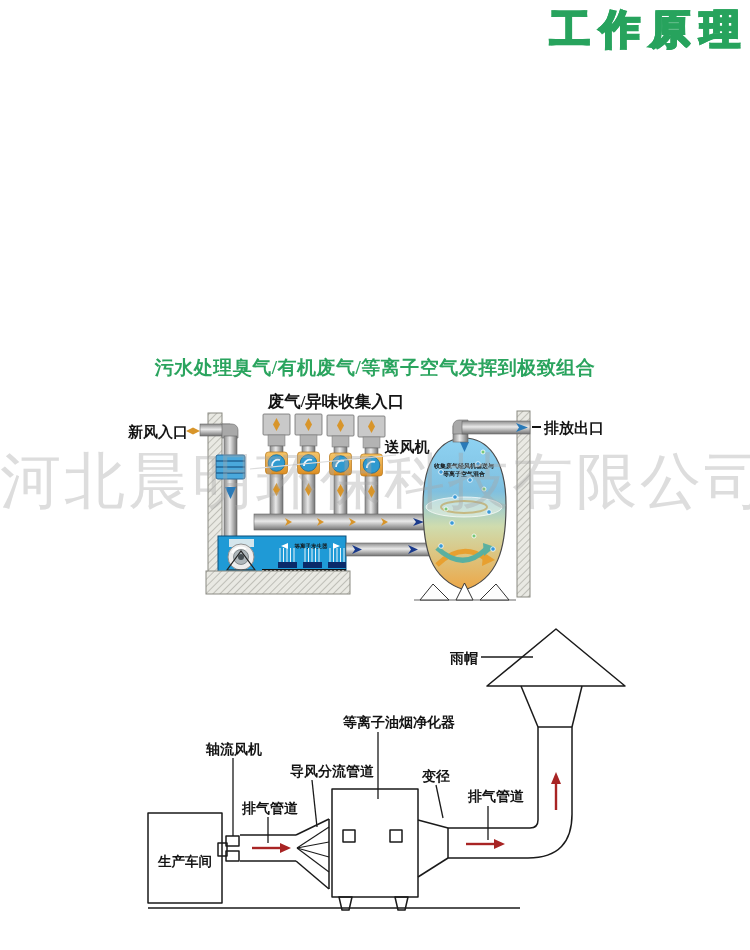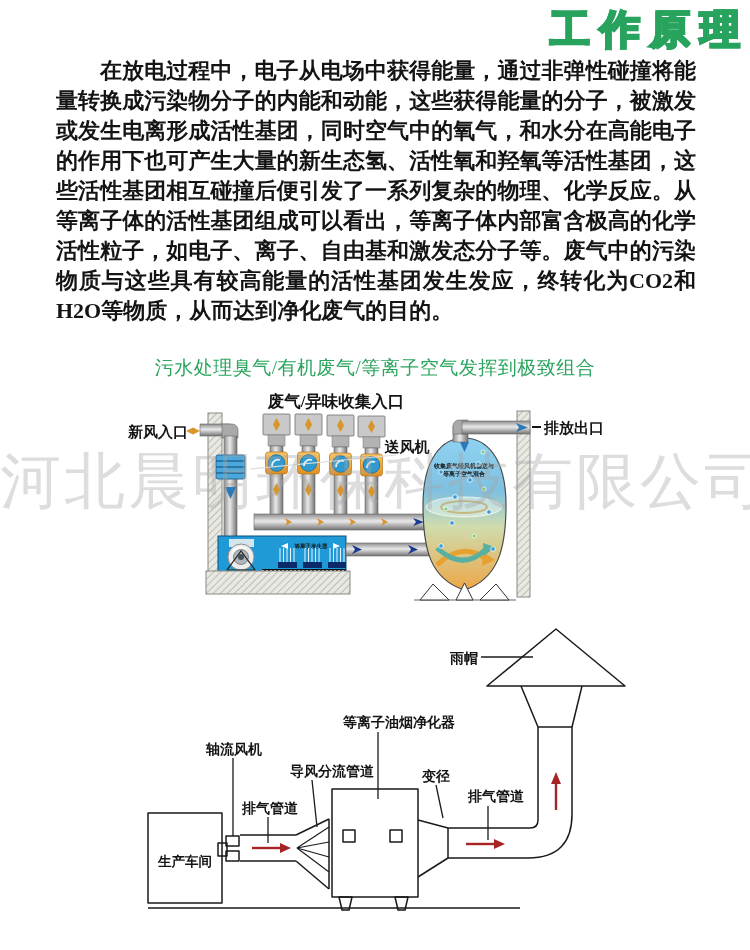"在放电过程中，电子从电场中获得能量，通过非弹性碰撞将能量转换成污染物分子的内能和" div.paragraph { html: <div>在放电过程中，电子从电场中获得能量，通过非弹性碰撞将能量转换成污染物分子的内能和动能，这些获得能量的分子，被激发或发生电离形成活性基团，同时空气中的氧气，和水分在高能电子的作用下也可产生大量的新生态氢、活性氧和羟氧等活性基团，这些活性基团相互碰撞后便引发了一系列复杂的物理、化学反应。从等离子体的活性基团组成可以看出，等离子体内部富含极高的化学活性粒子，如电子、离子、自由基和激发态分子等。废气中的污染物质与这些具有较高能量的活性基团发生发应，终转化为CO2和H2O等物质，从而达到净化废气的目的。</div> -> none }
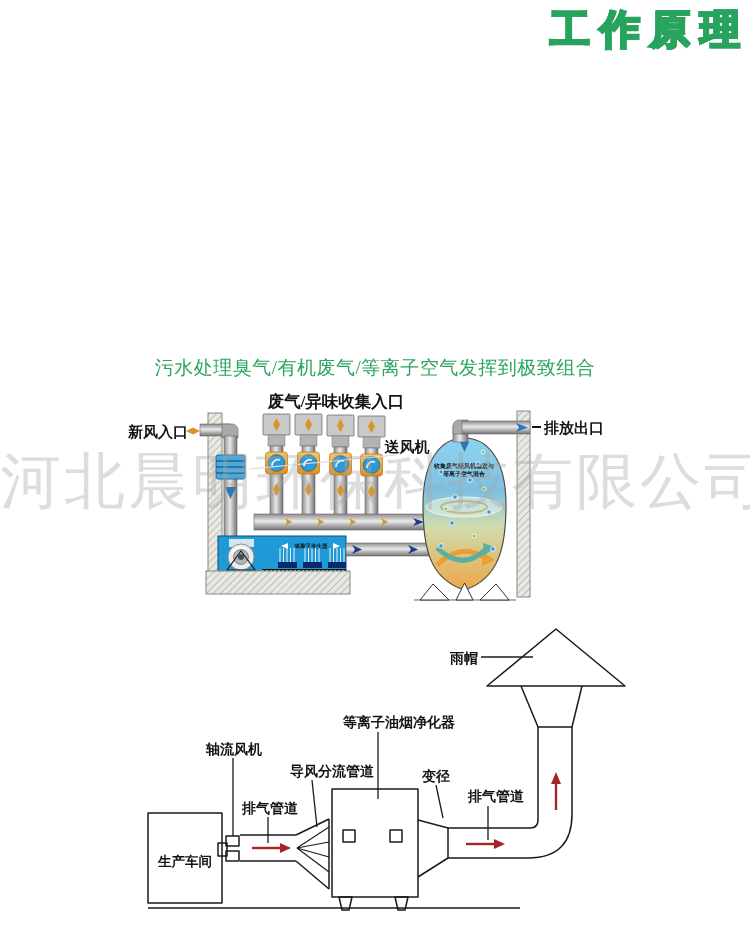"污水处理臭气/有机废气/等离子空气发挥到极致组合" .subtitle { font-weight: normal -> bold }
